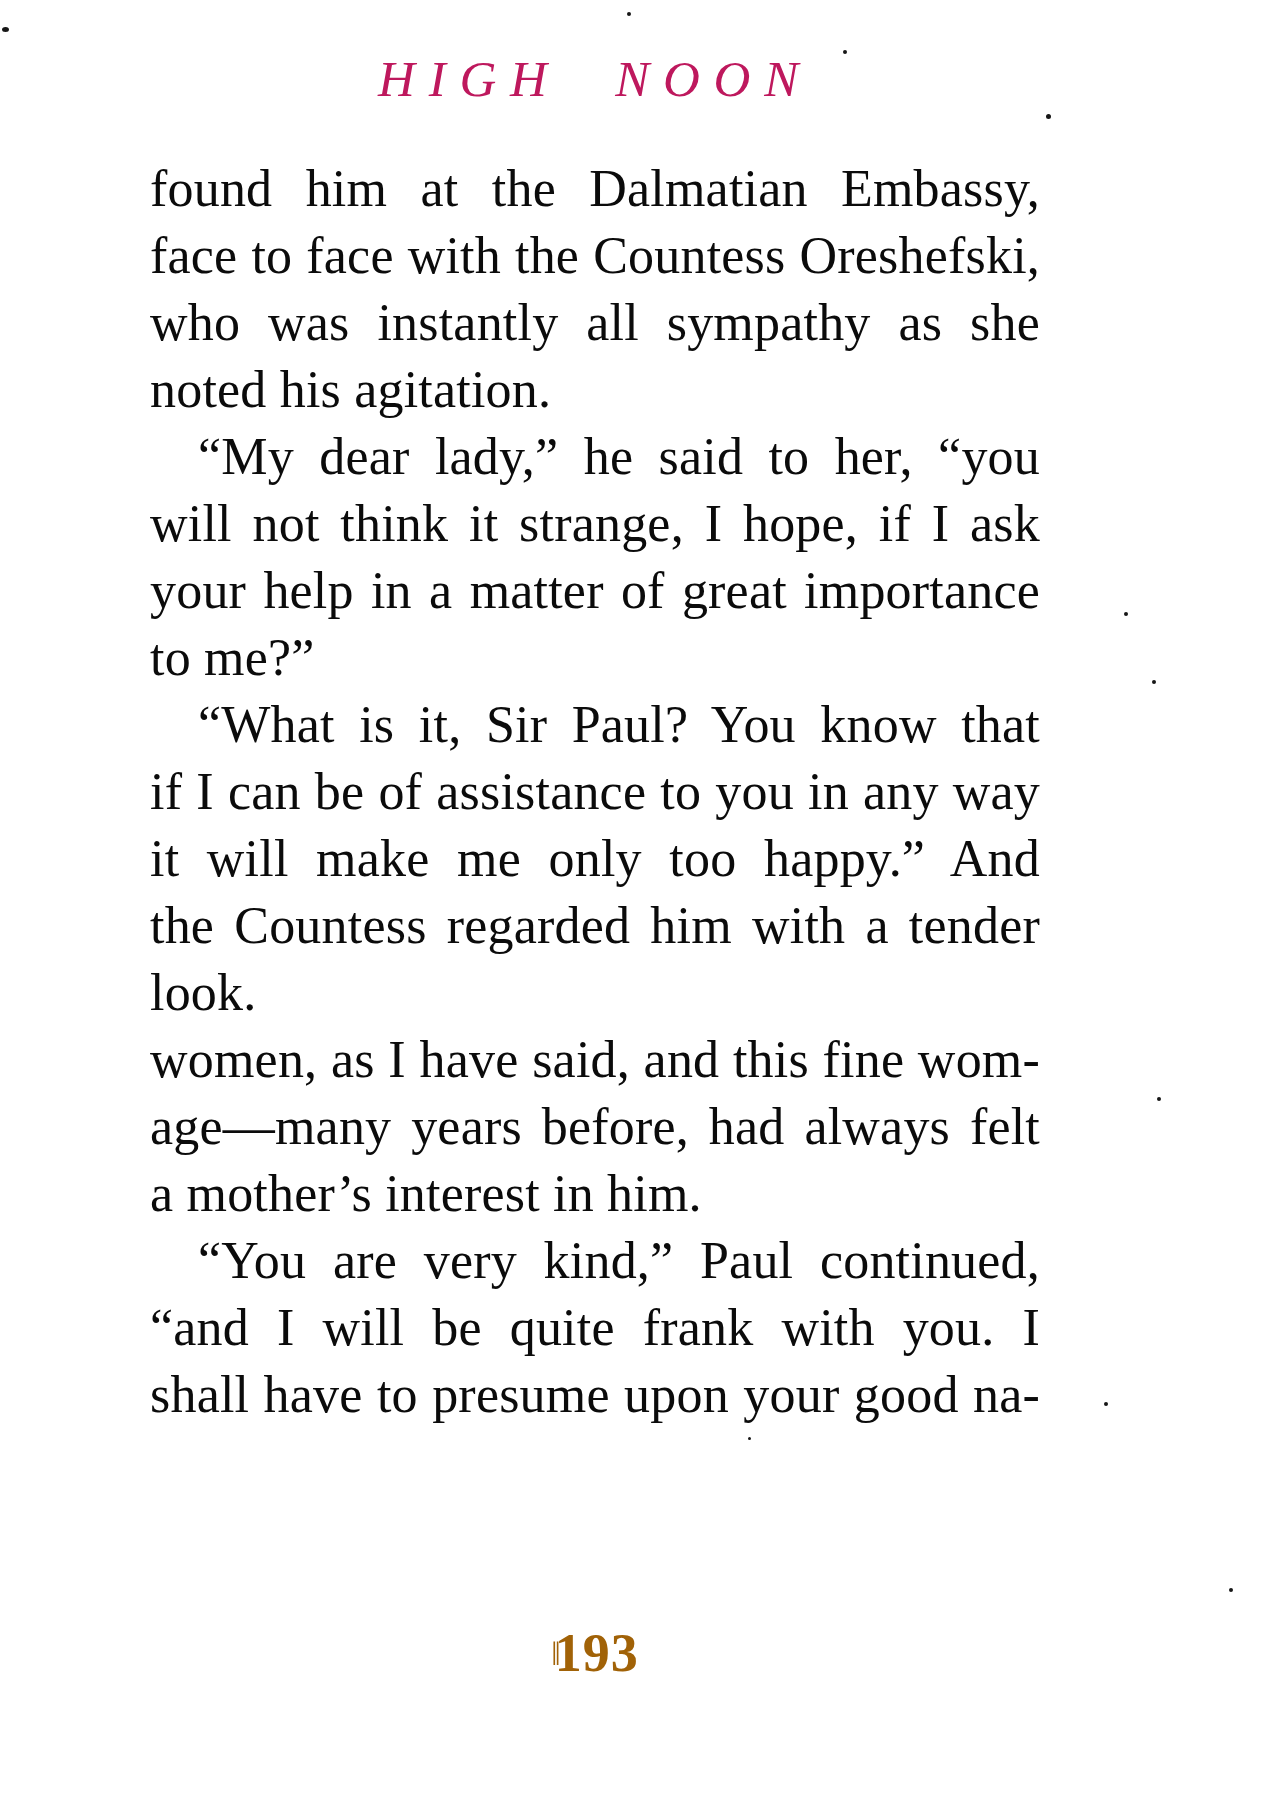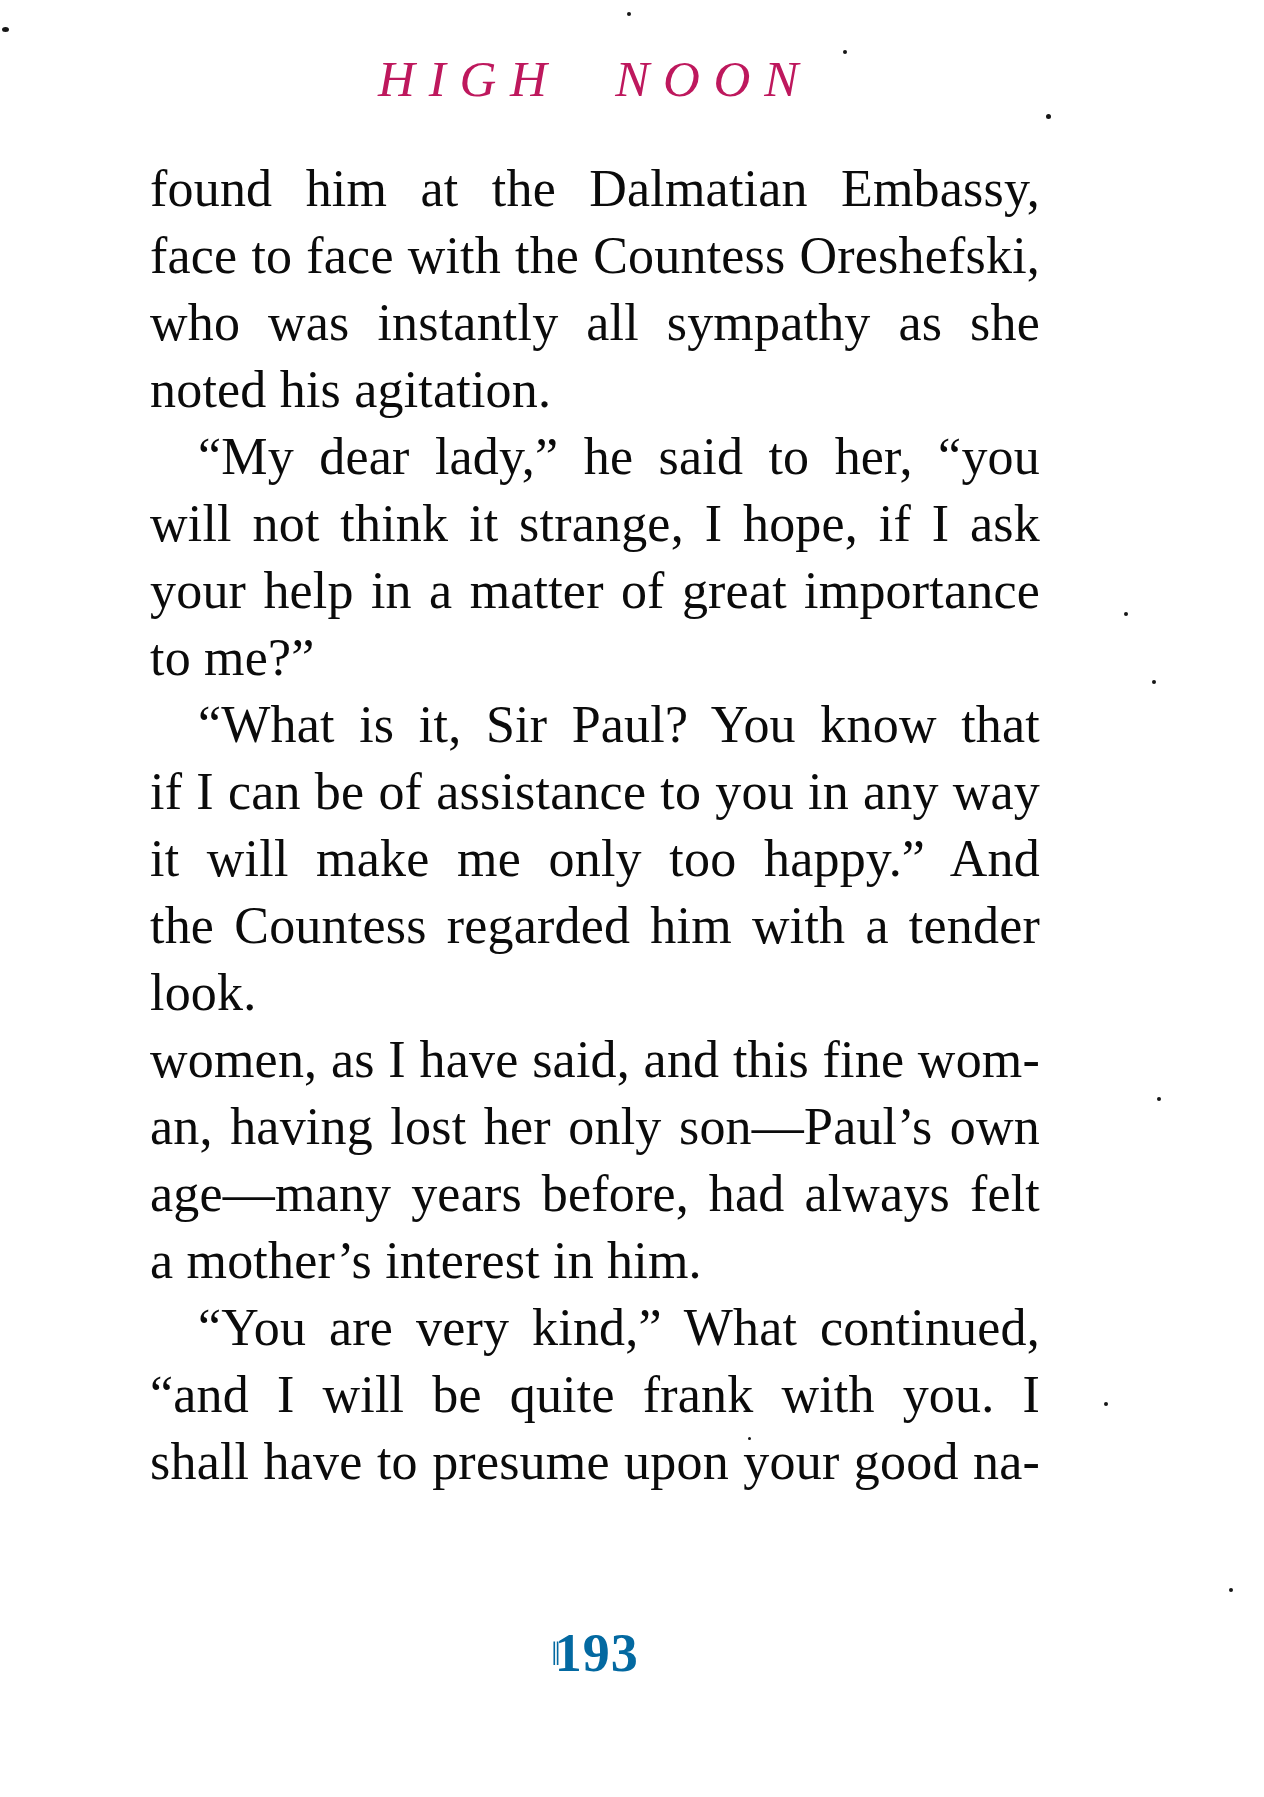"an, having lost her only" div.line { html: <div>an, having lost her only son—Paul’s own</div> -> none }
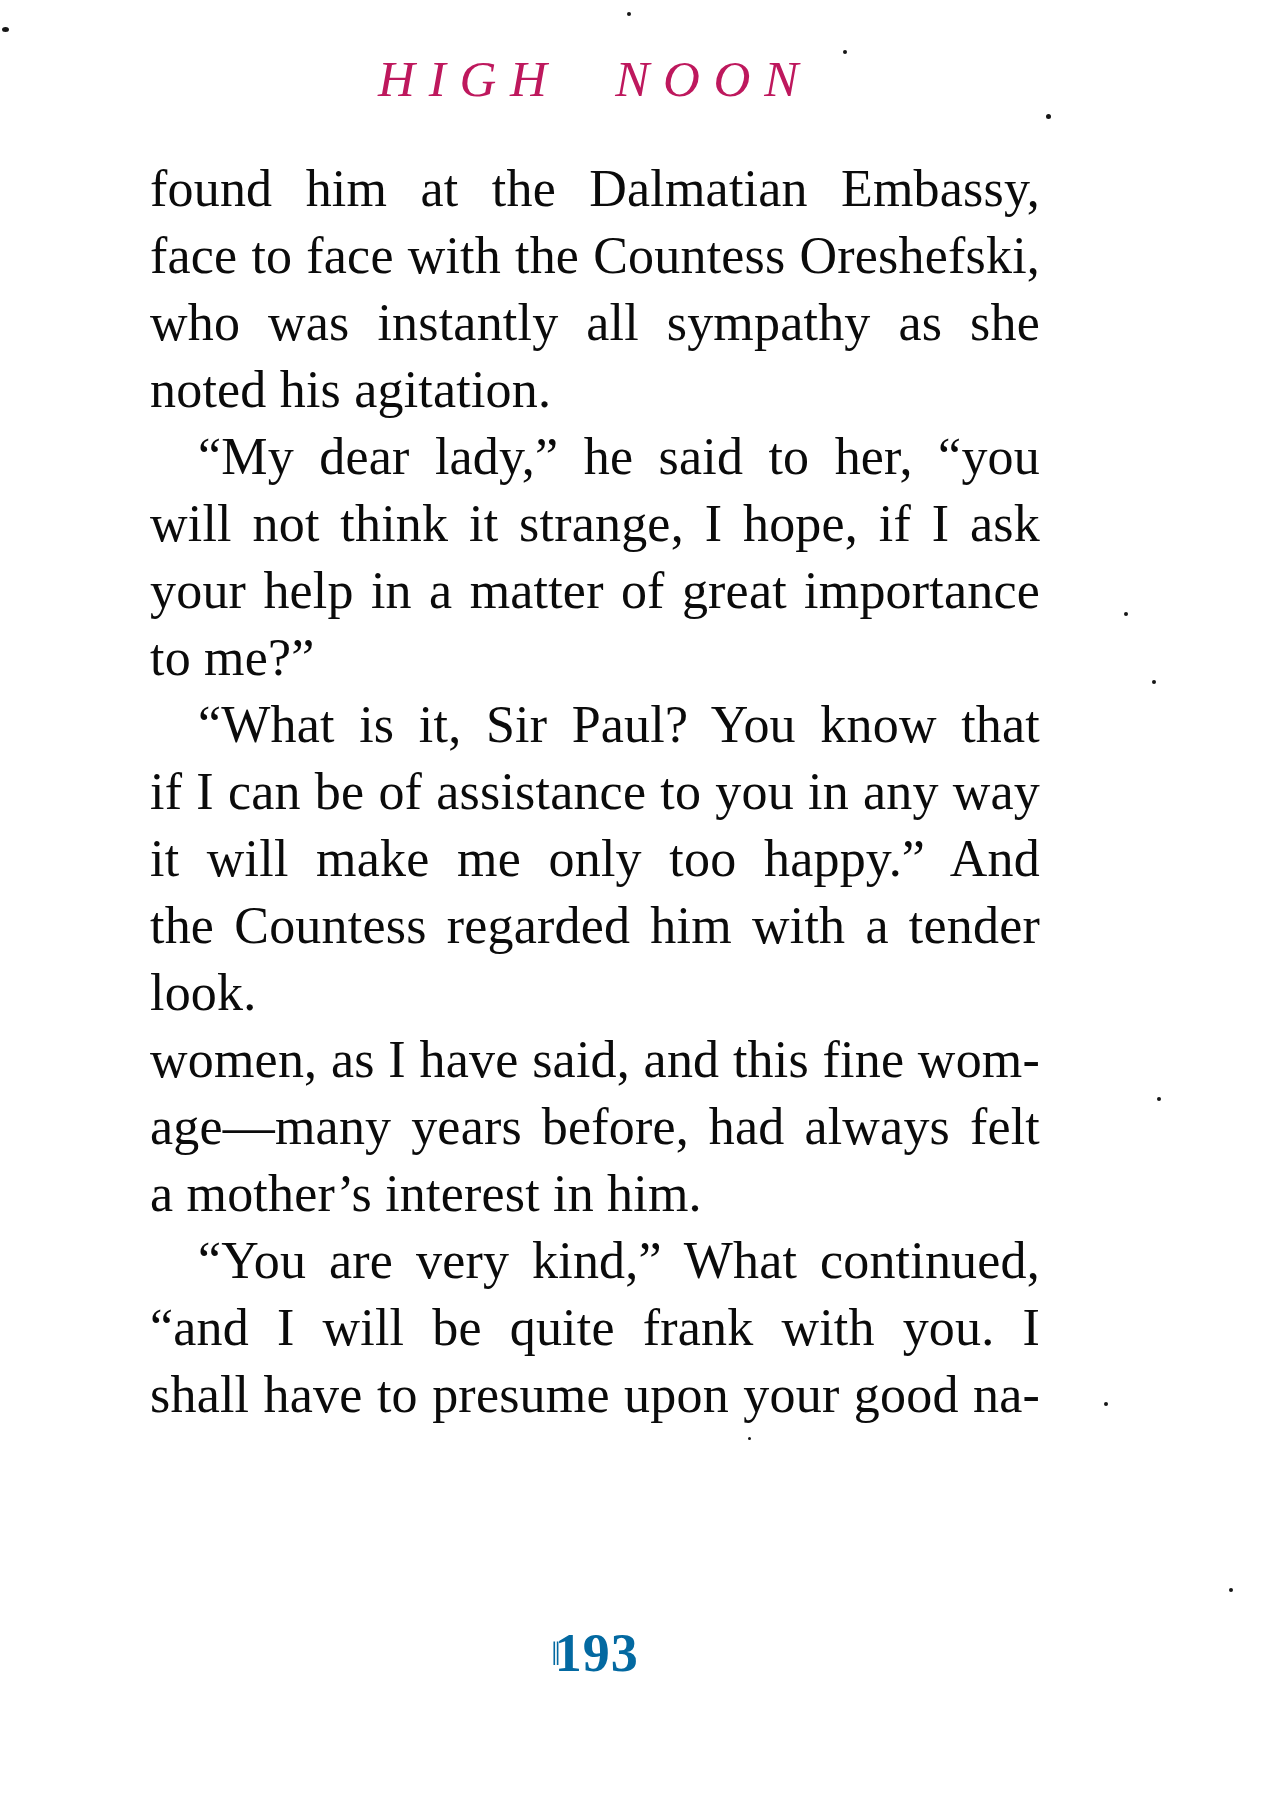"“You are very kind,” What" div.line { text: What -> Paul }
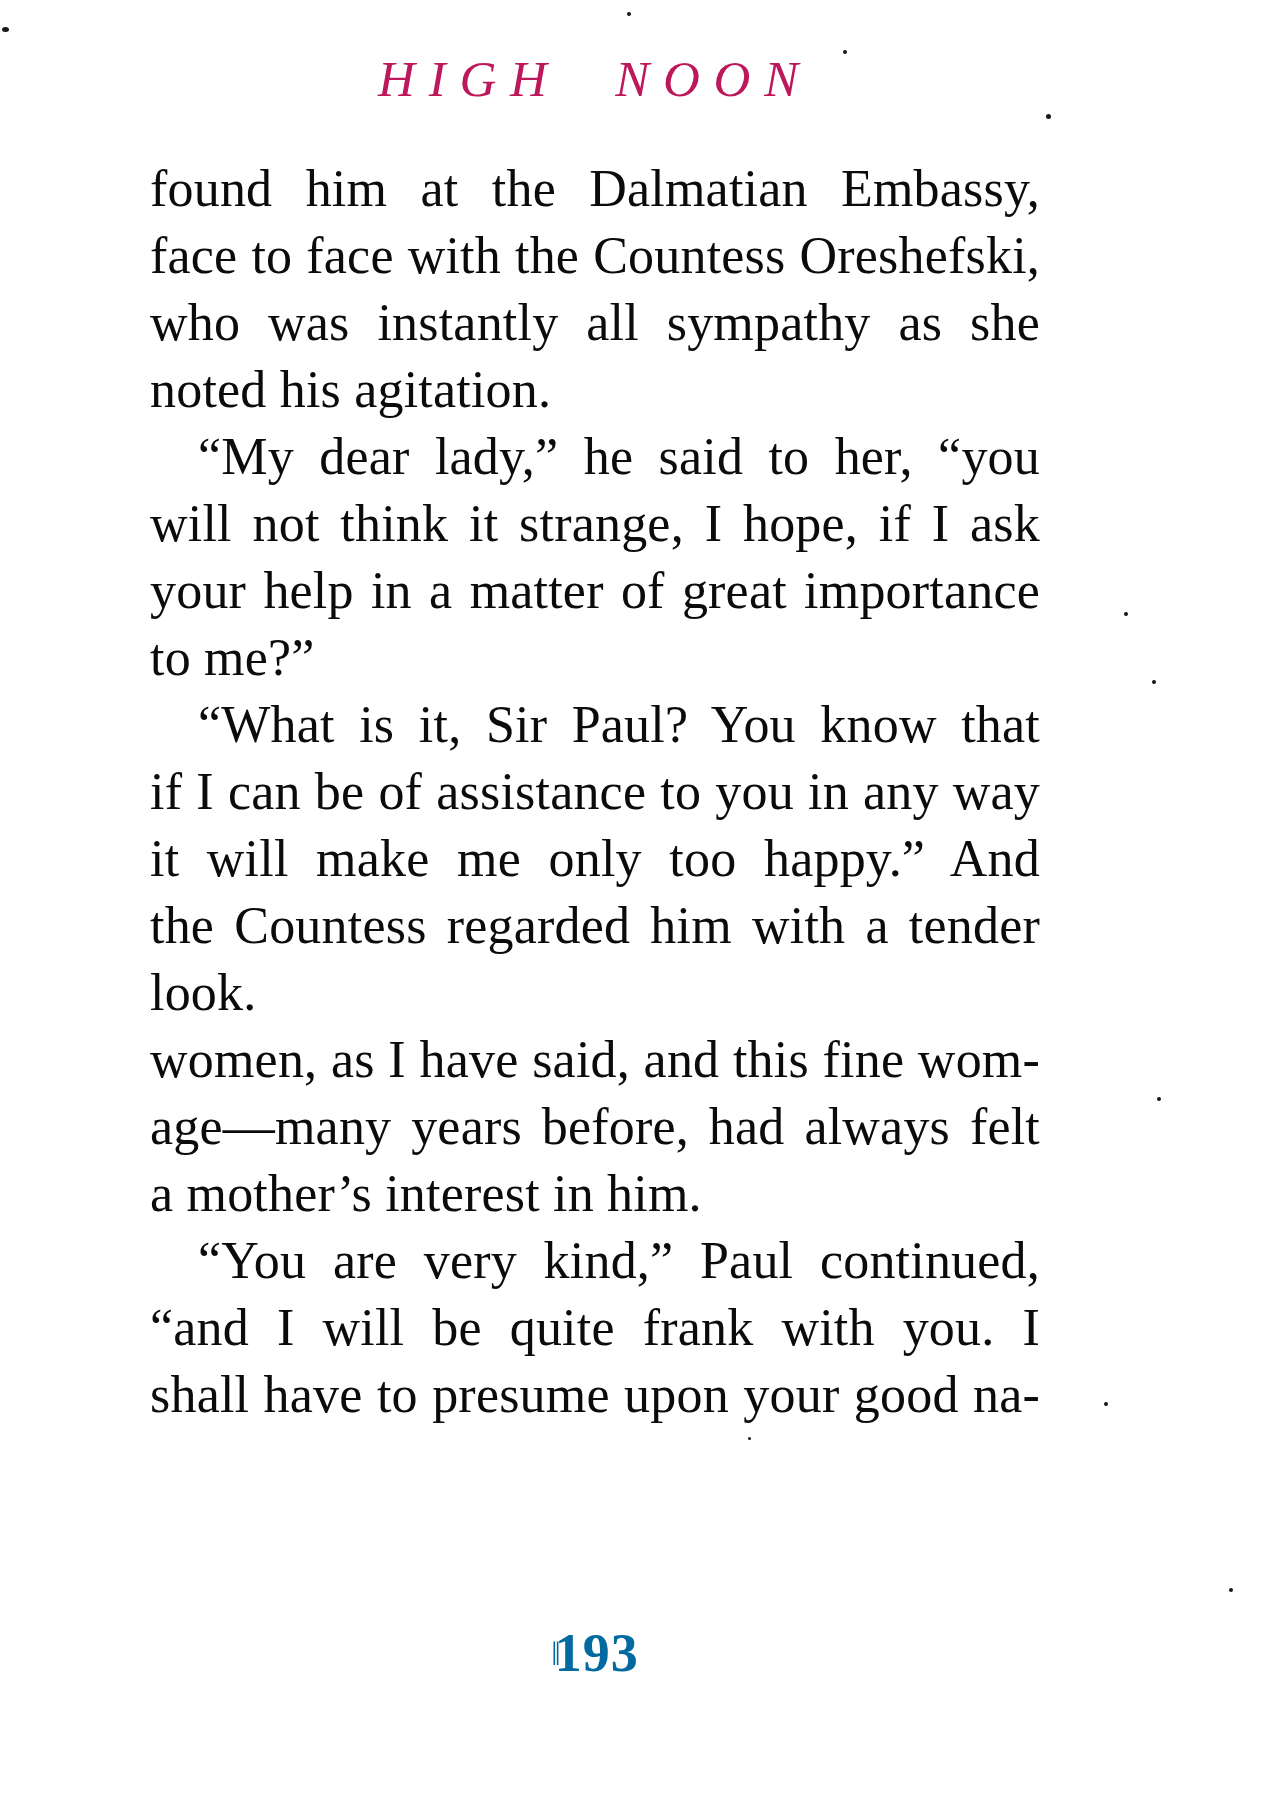"‖193" .folio { color: #0369a1 -> #a16207 }
